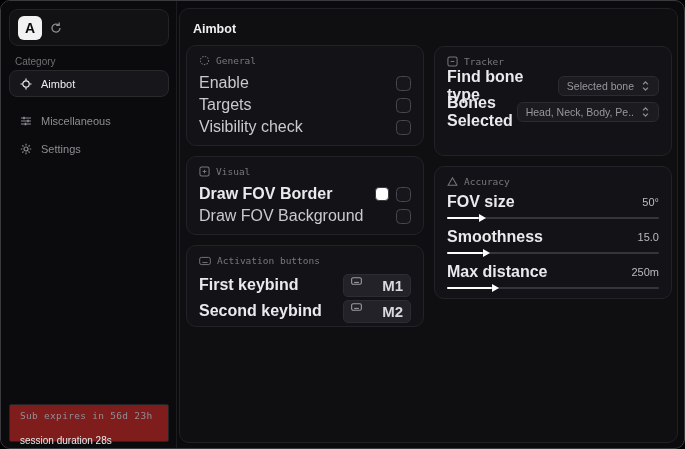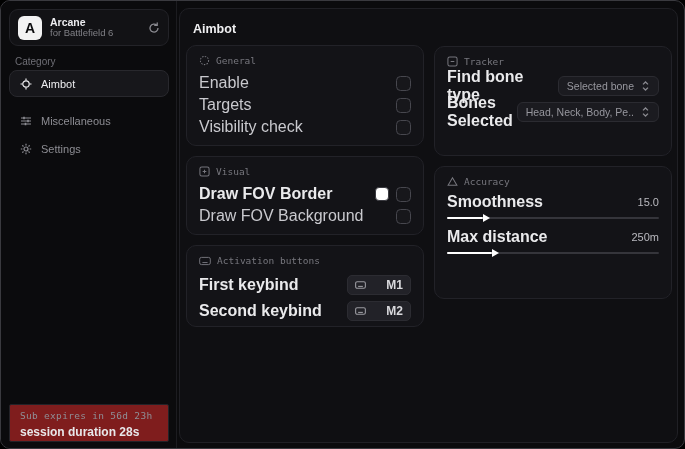"Arcane" div.app-meta { html: <div> <div>Arcane</div> <div>for Battlefield 6</div> </div> -> none }
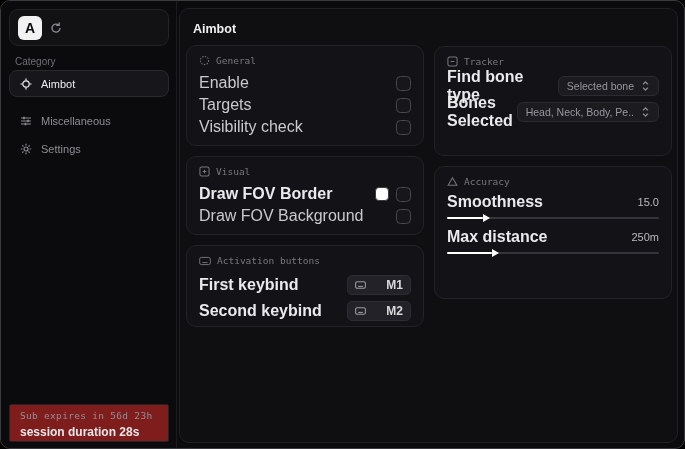"FOV size" div.slider-row { html: none -> <div> <div> <span>FOV size</span> <span>50°</span> </div> <div> <div> <span></span> </div> </div> </div> }
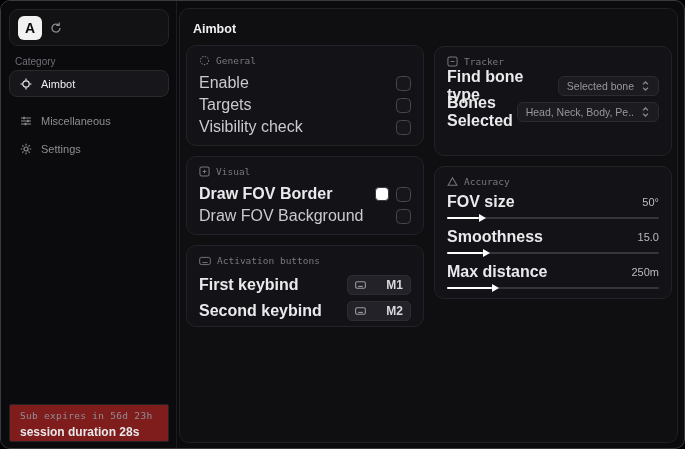"M1" .keybadge { align-items: center -> none; font-size: 12px -> 15px }
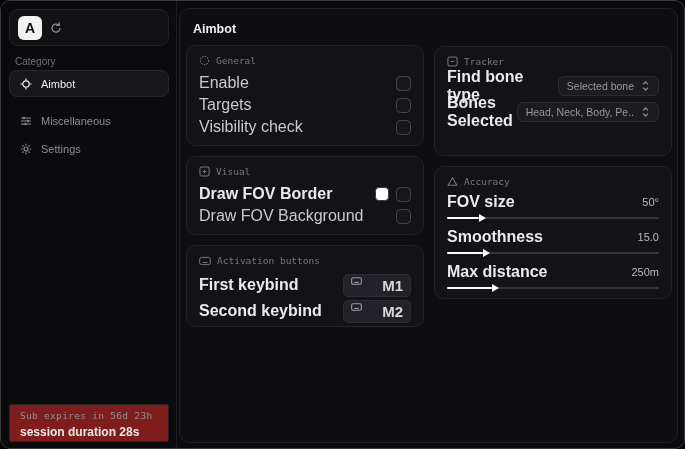"session duration 28s" .status-session { font-size: 12px -> 10px; font-weight: bold -> normal; margin-top: 4px -> 14px }
